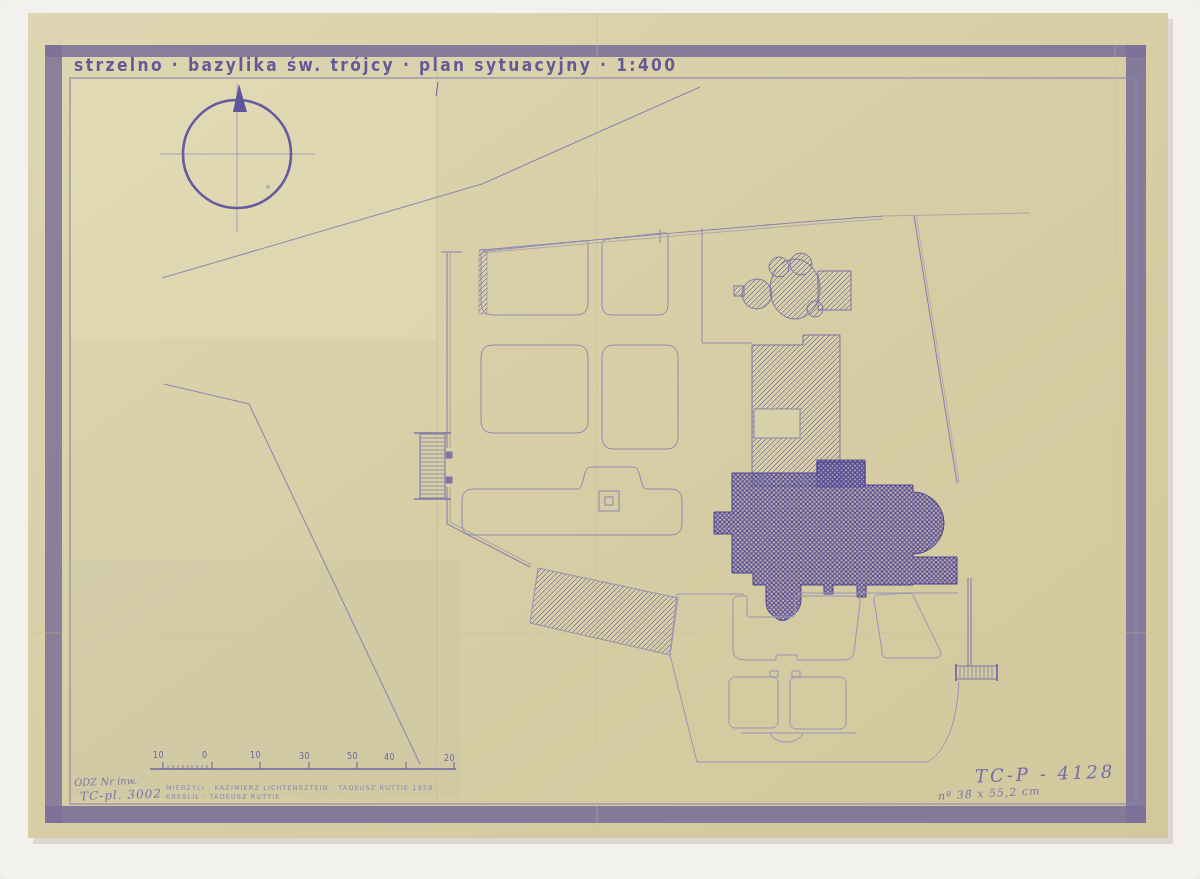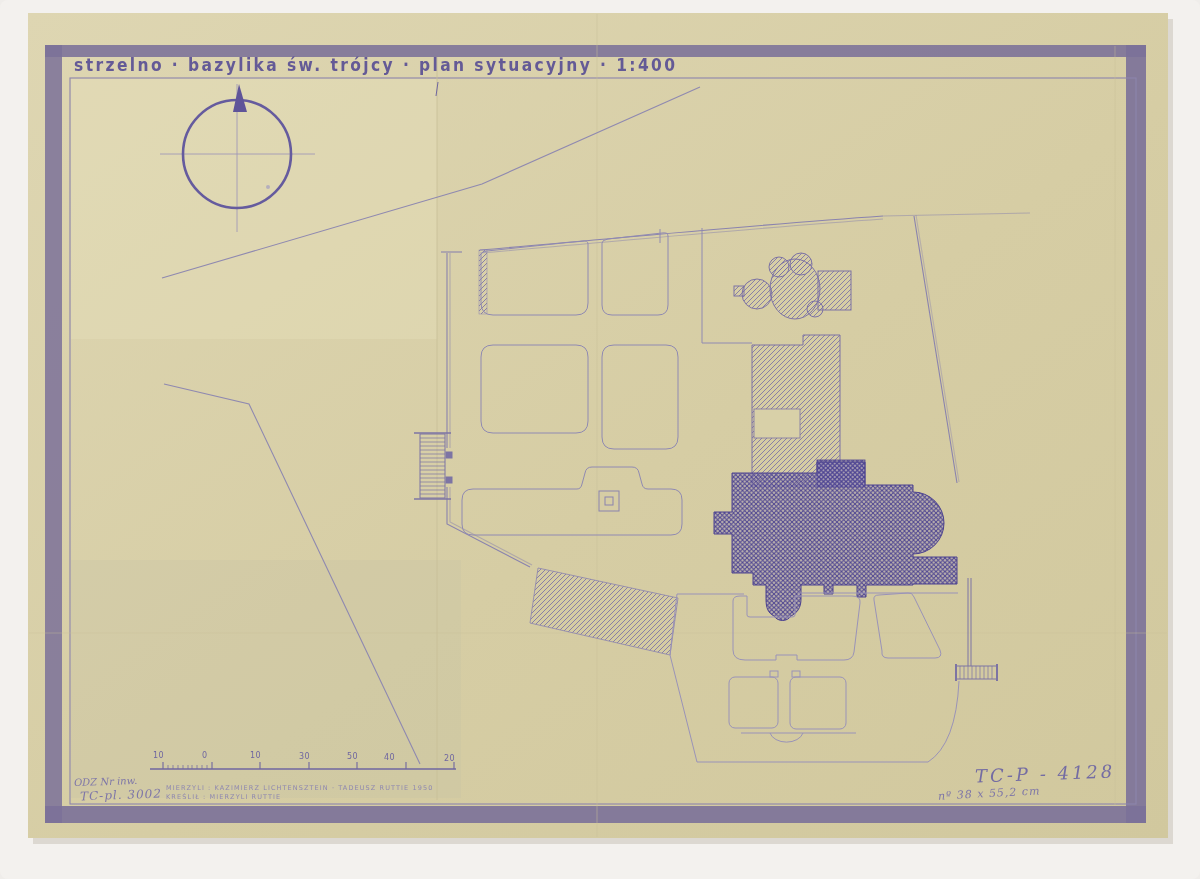"KREŚLIŁ : MIERZYLI RUTTIE" div { text: MIERZYLI -> TADEUSZ }
